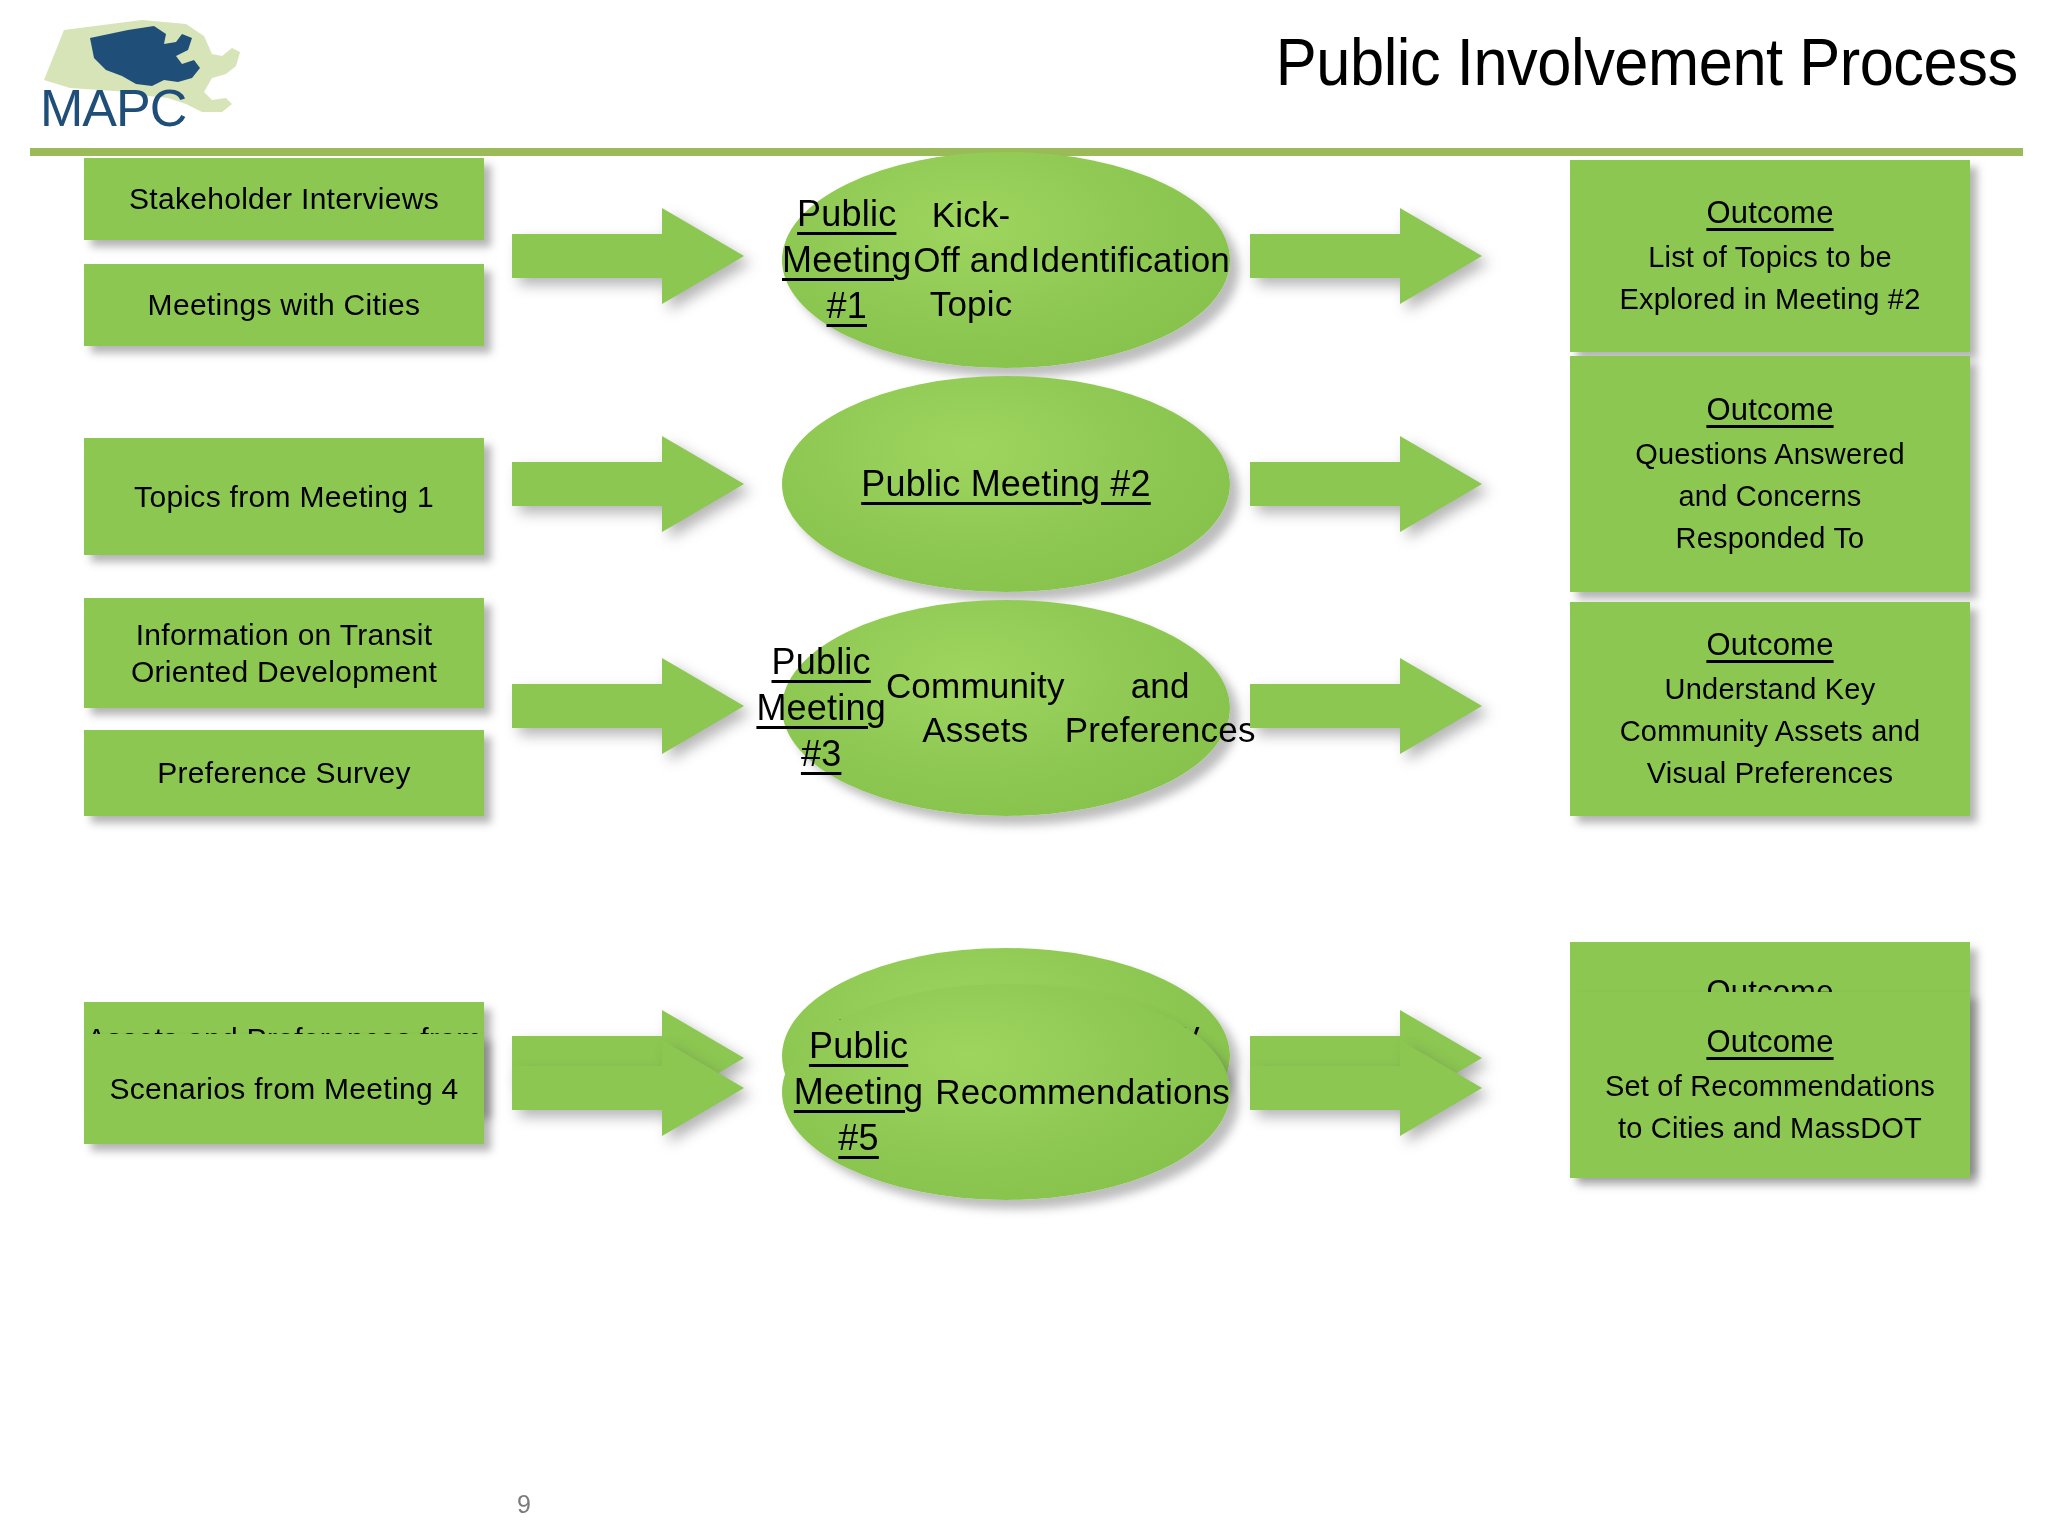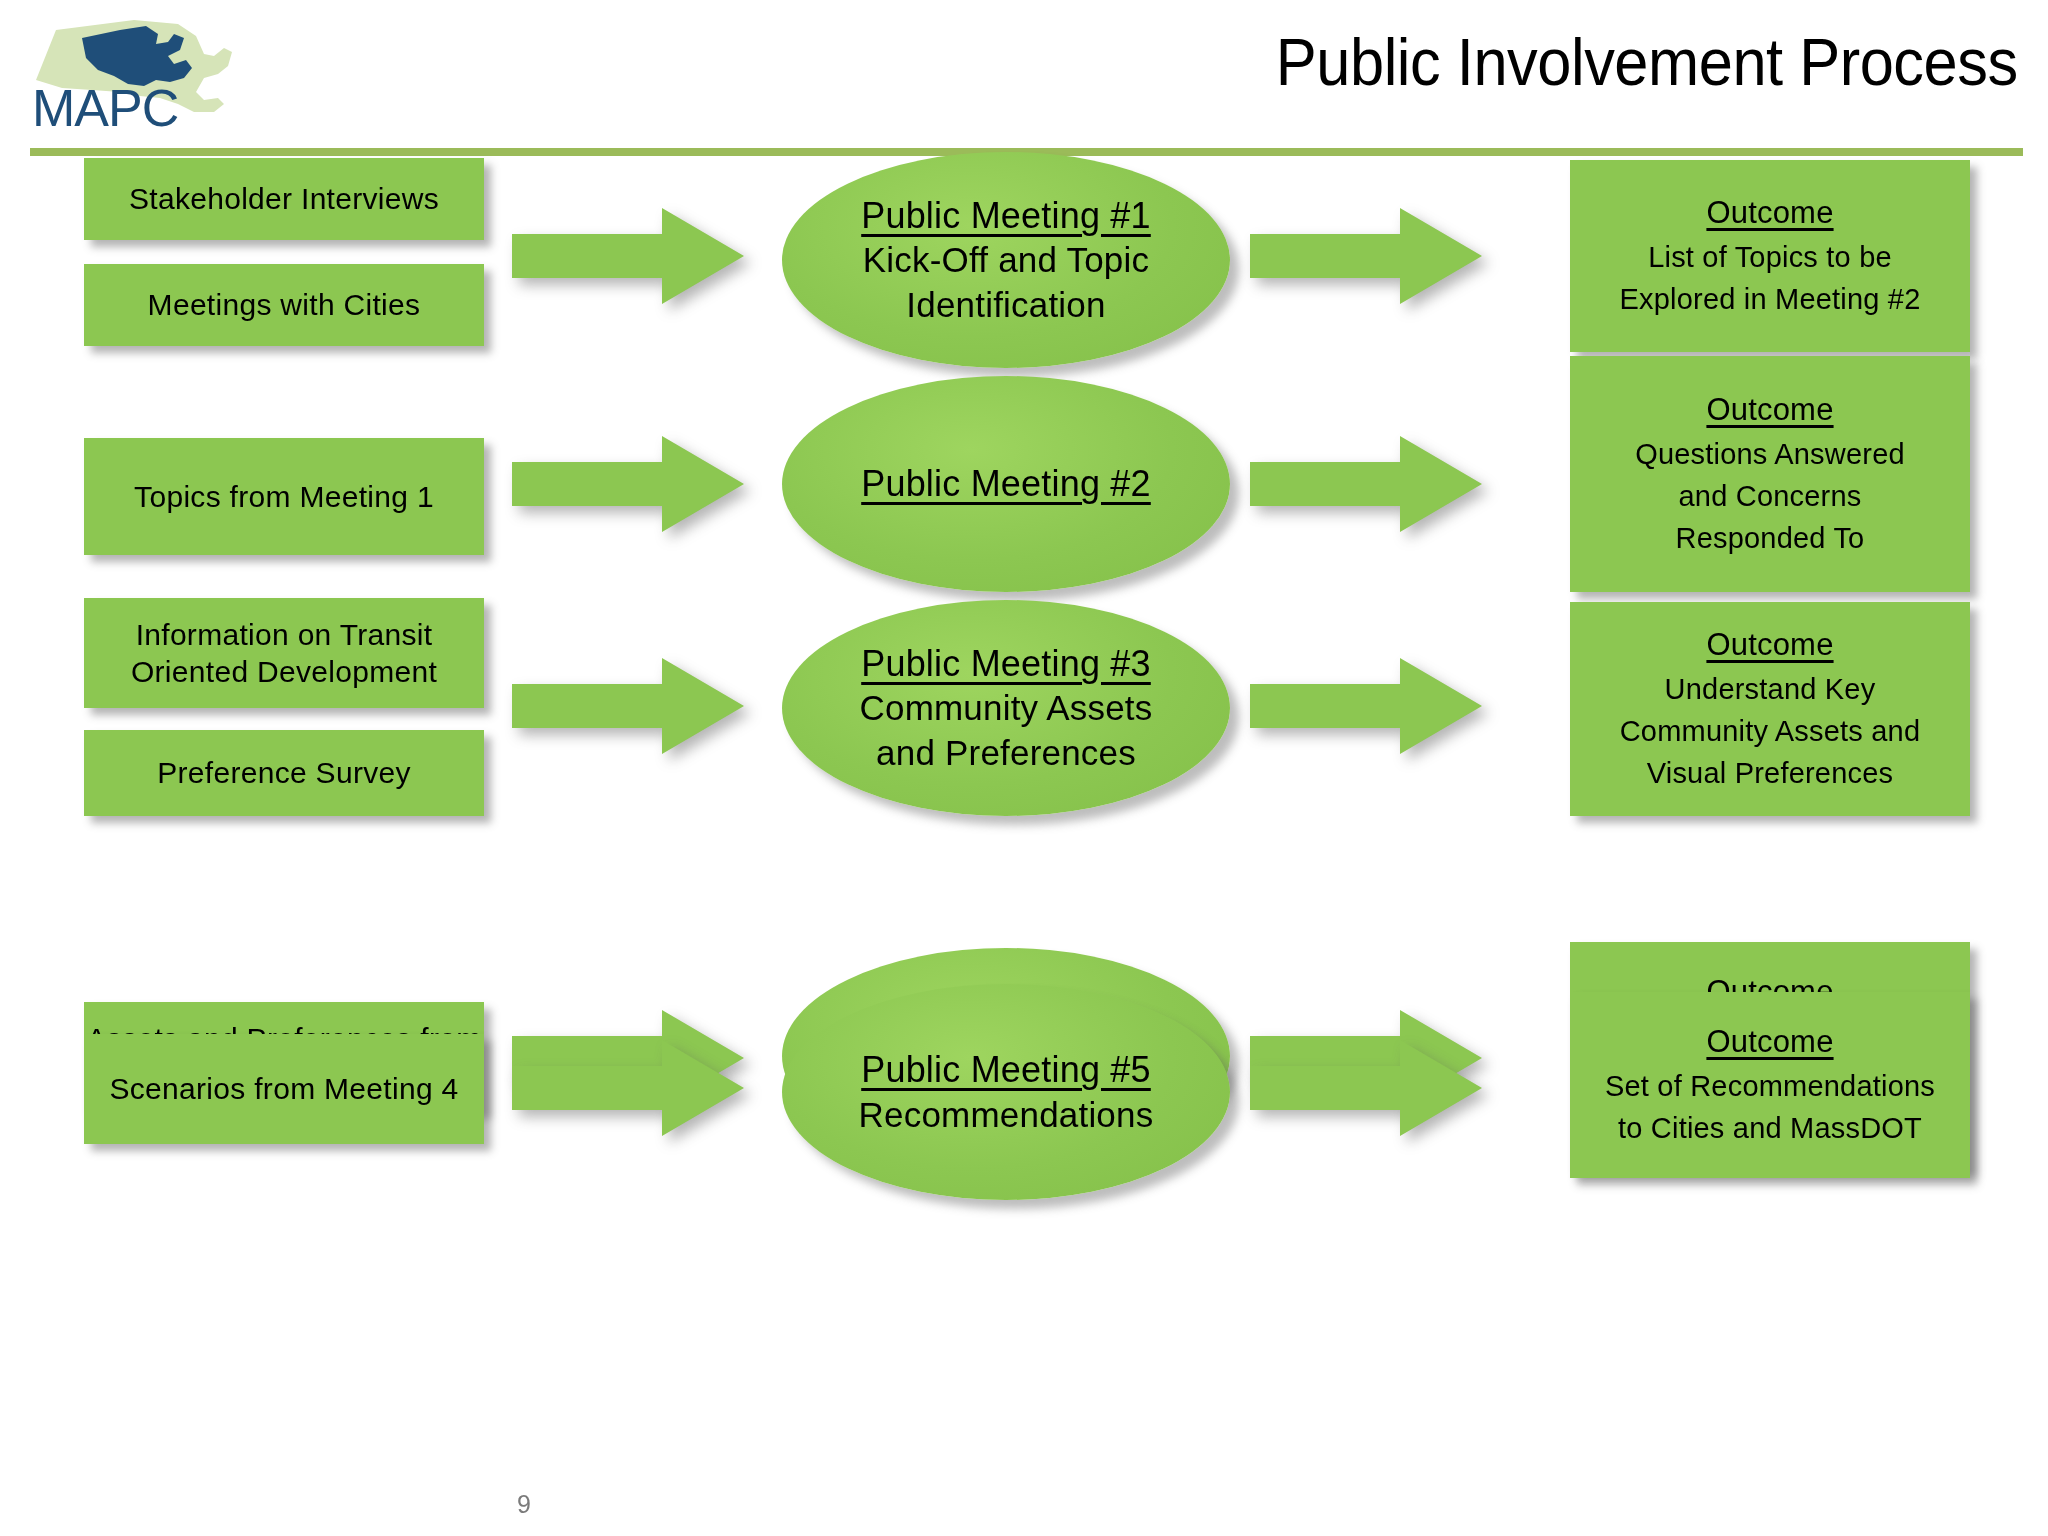"MAPC" #logo { left: 28px -> 36px }
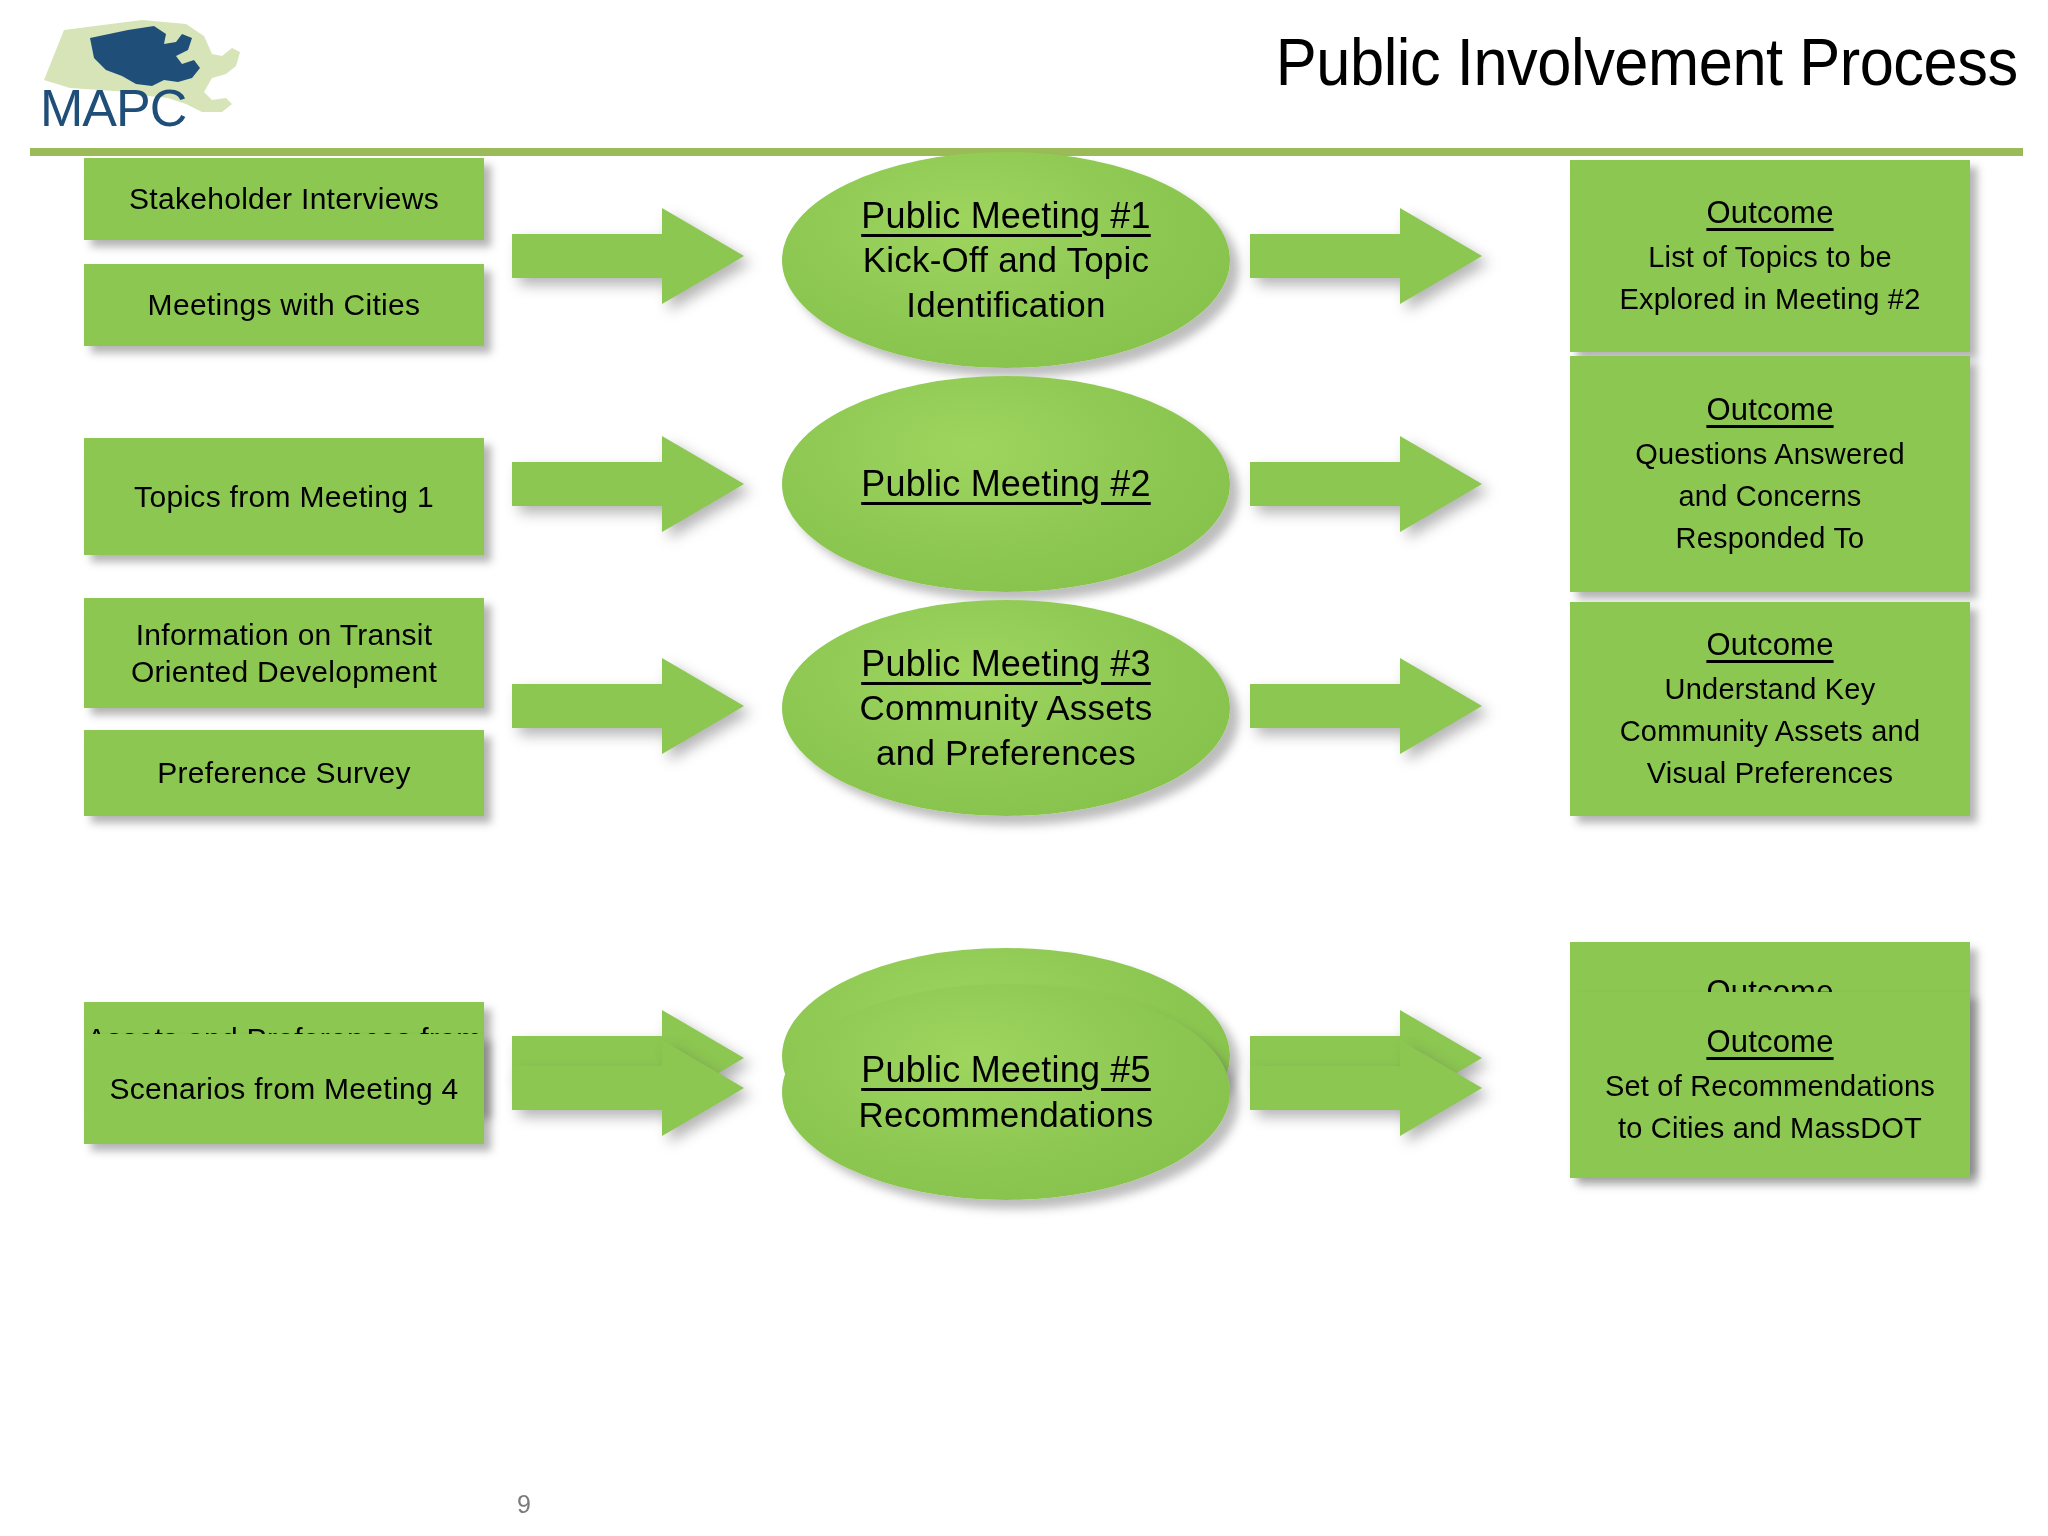"Public Meeting #1" .ellipse { flex-direction: column -> row }
